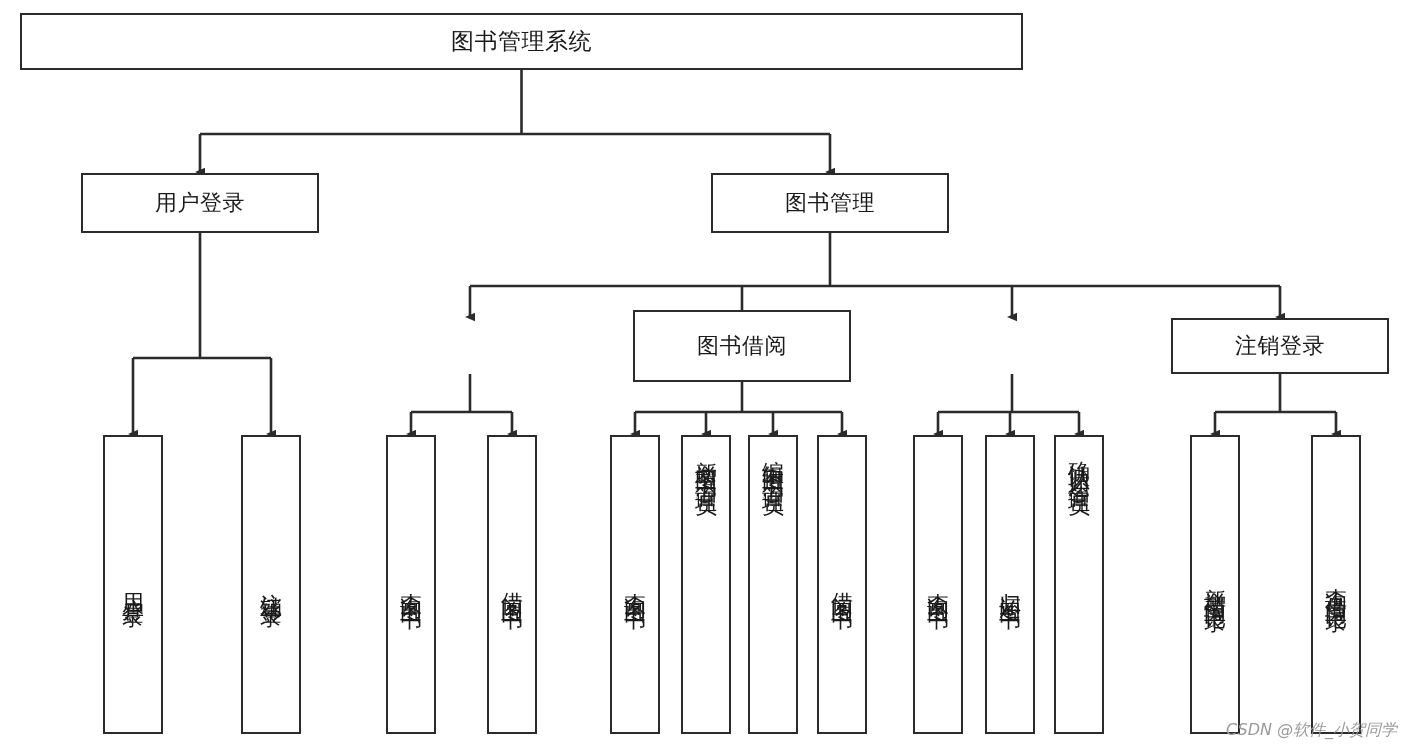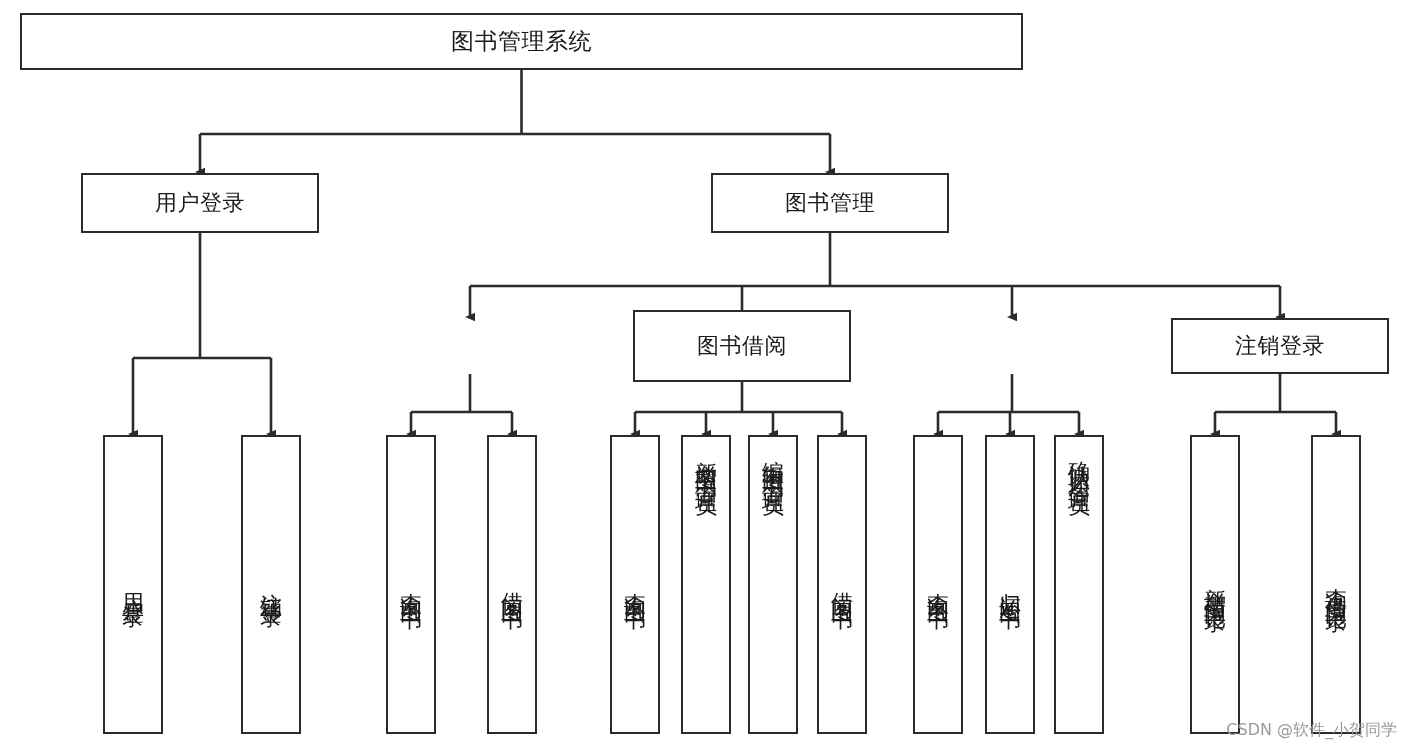"CSDN @软件_小贺同学" .watermark { font-style: none -> italic }
